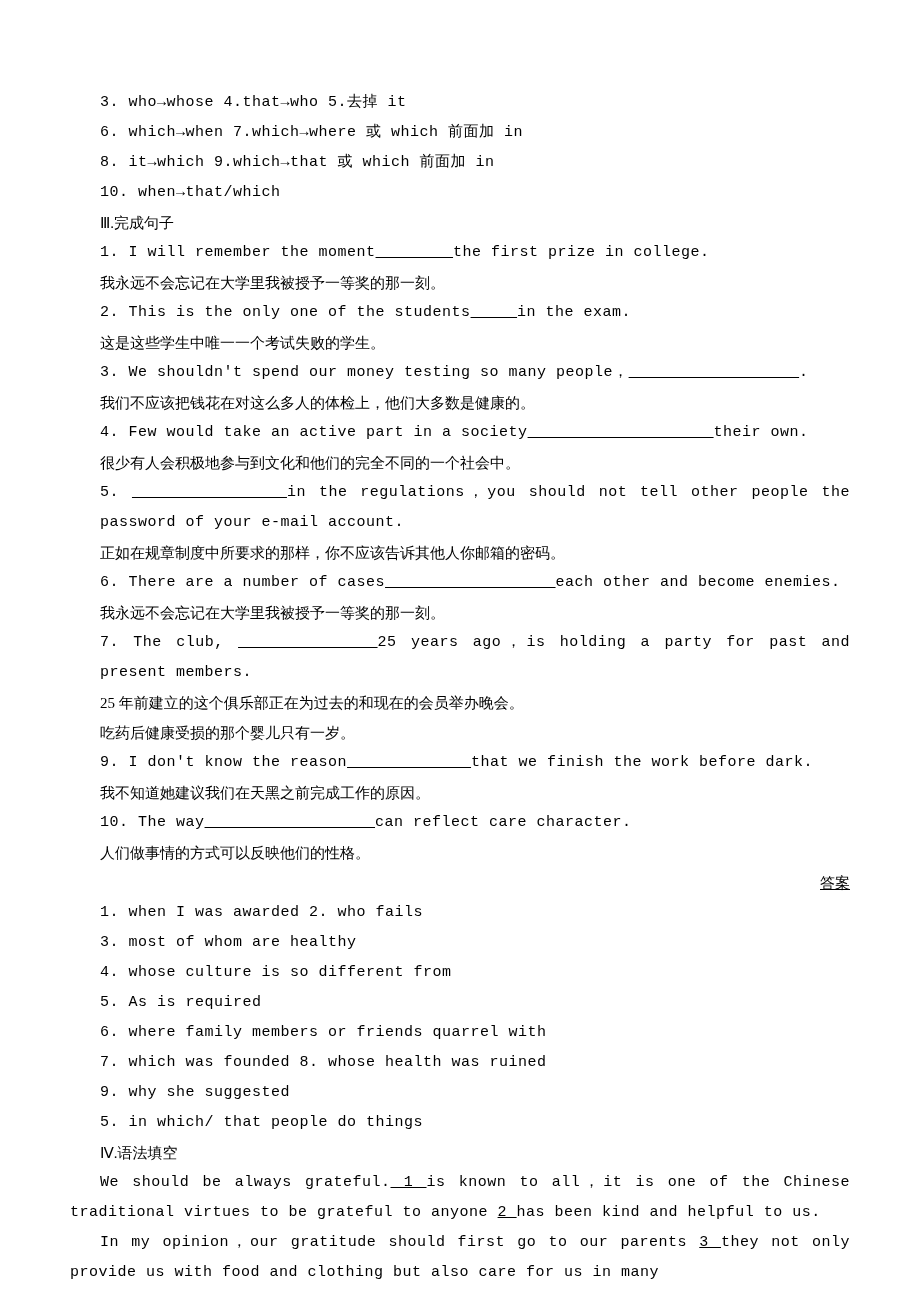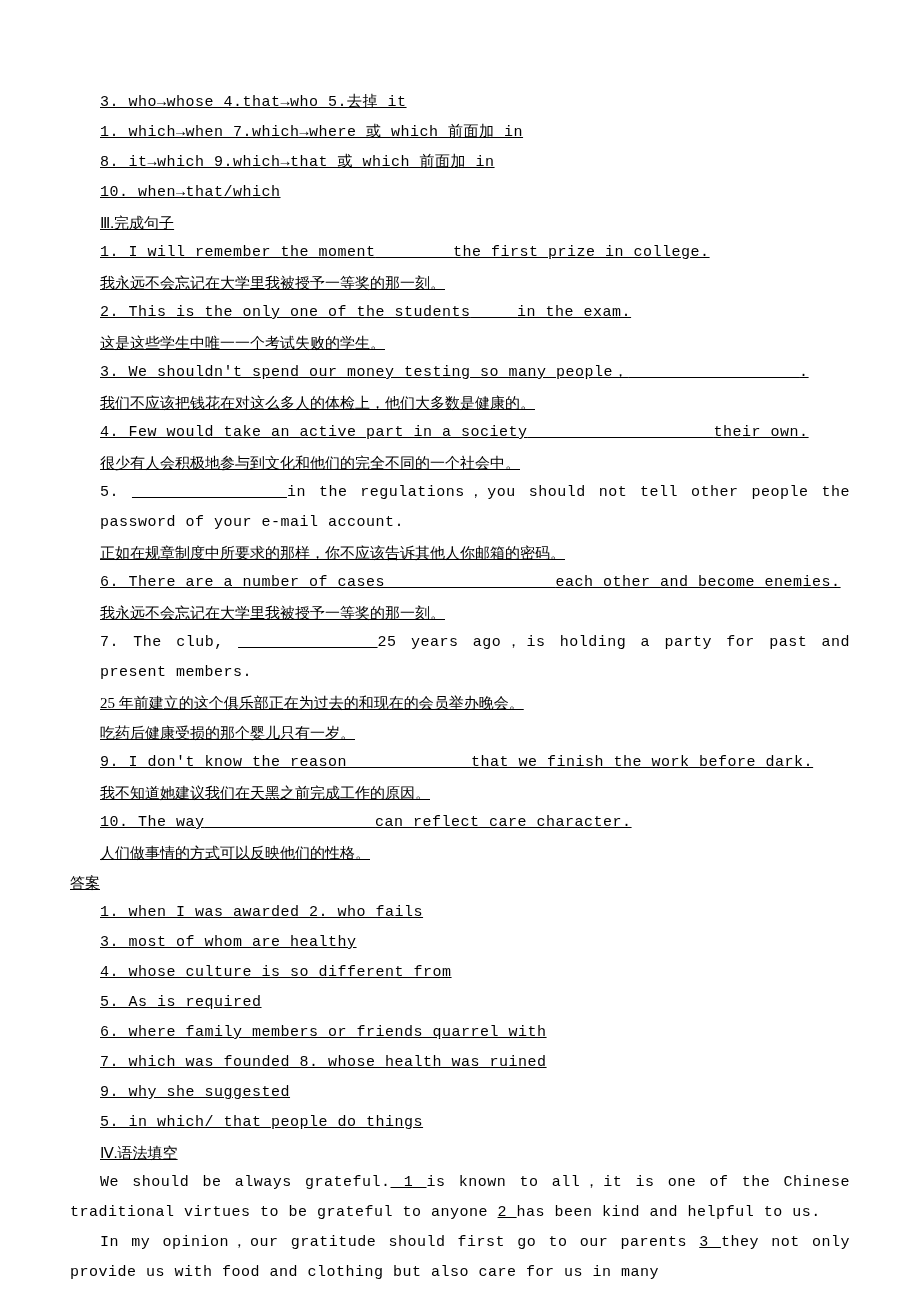"3. who→whose 4.that→who 5.去掉 it" .indent1 { text-decoration: underline -> none }
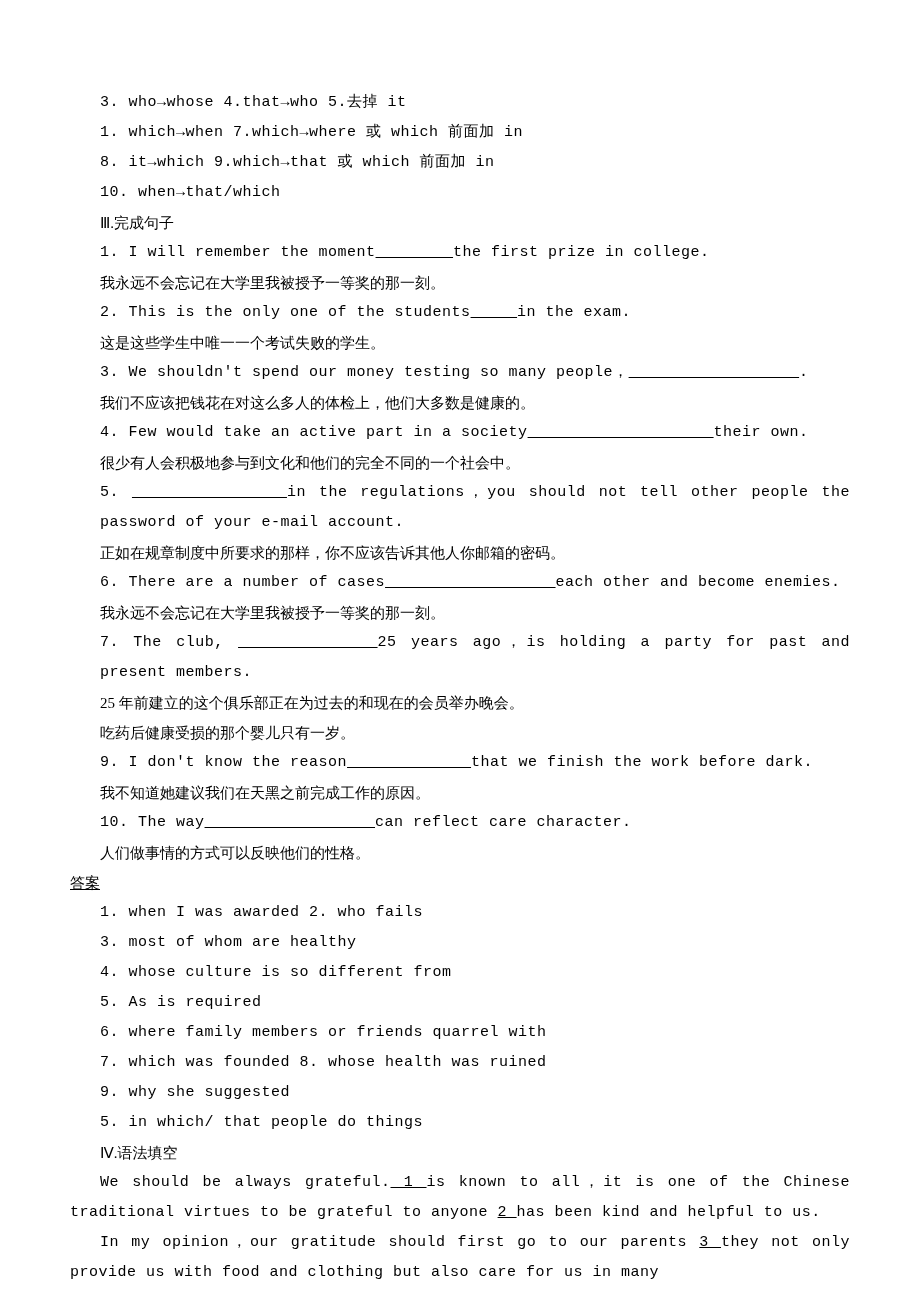"1. which→when 7.which→where 或 which" div.indent1 { text: 1 -> 6 }
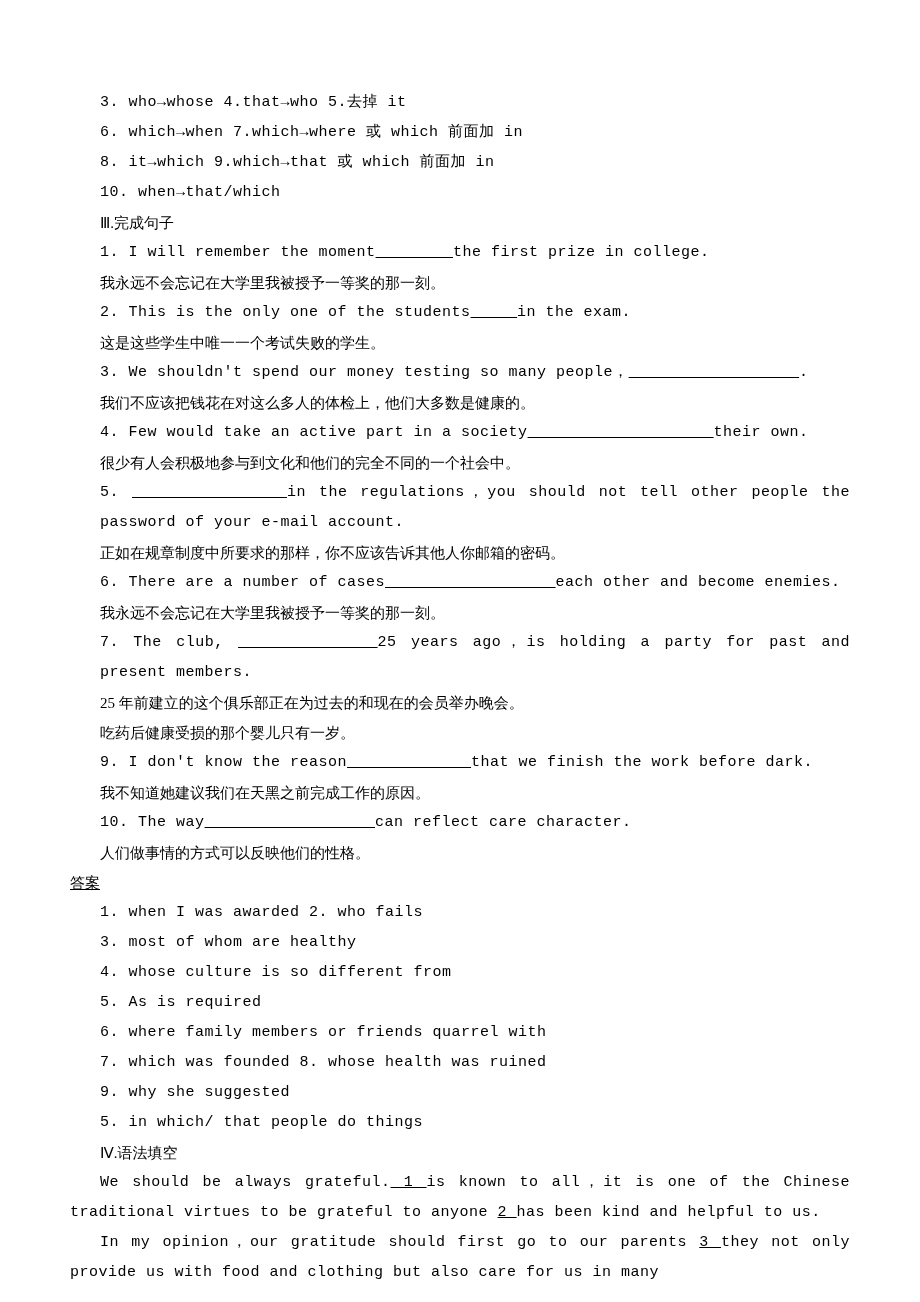"答案" .center { text-align: left -> right }
